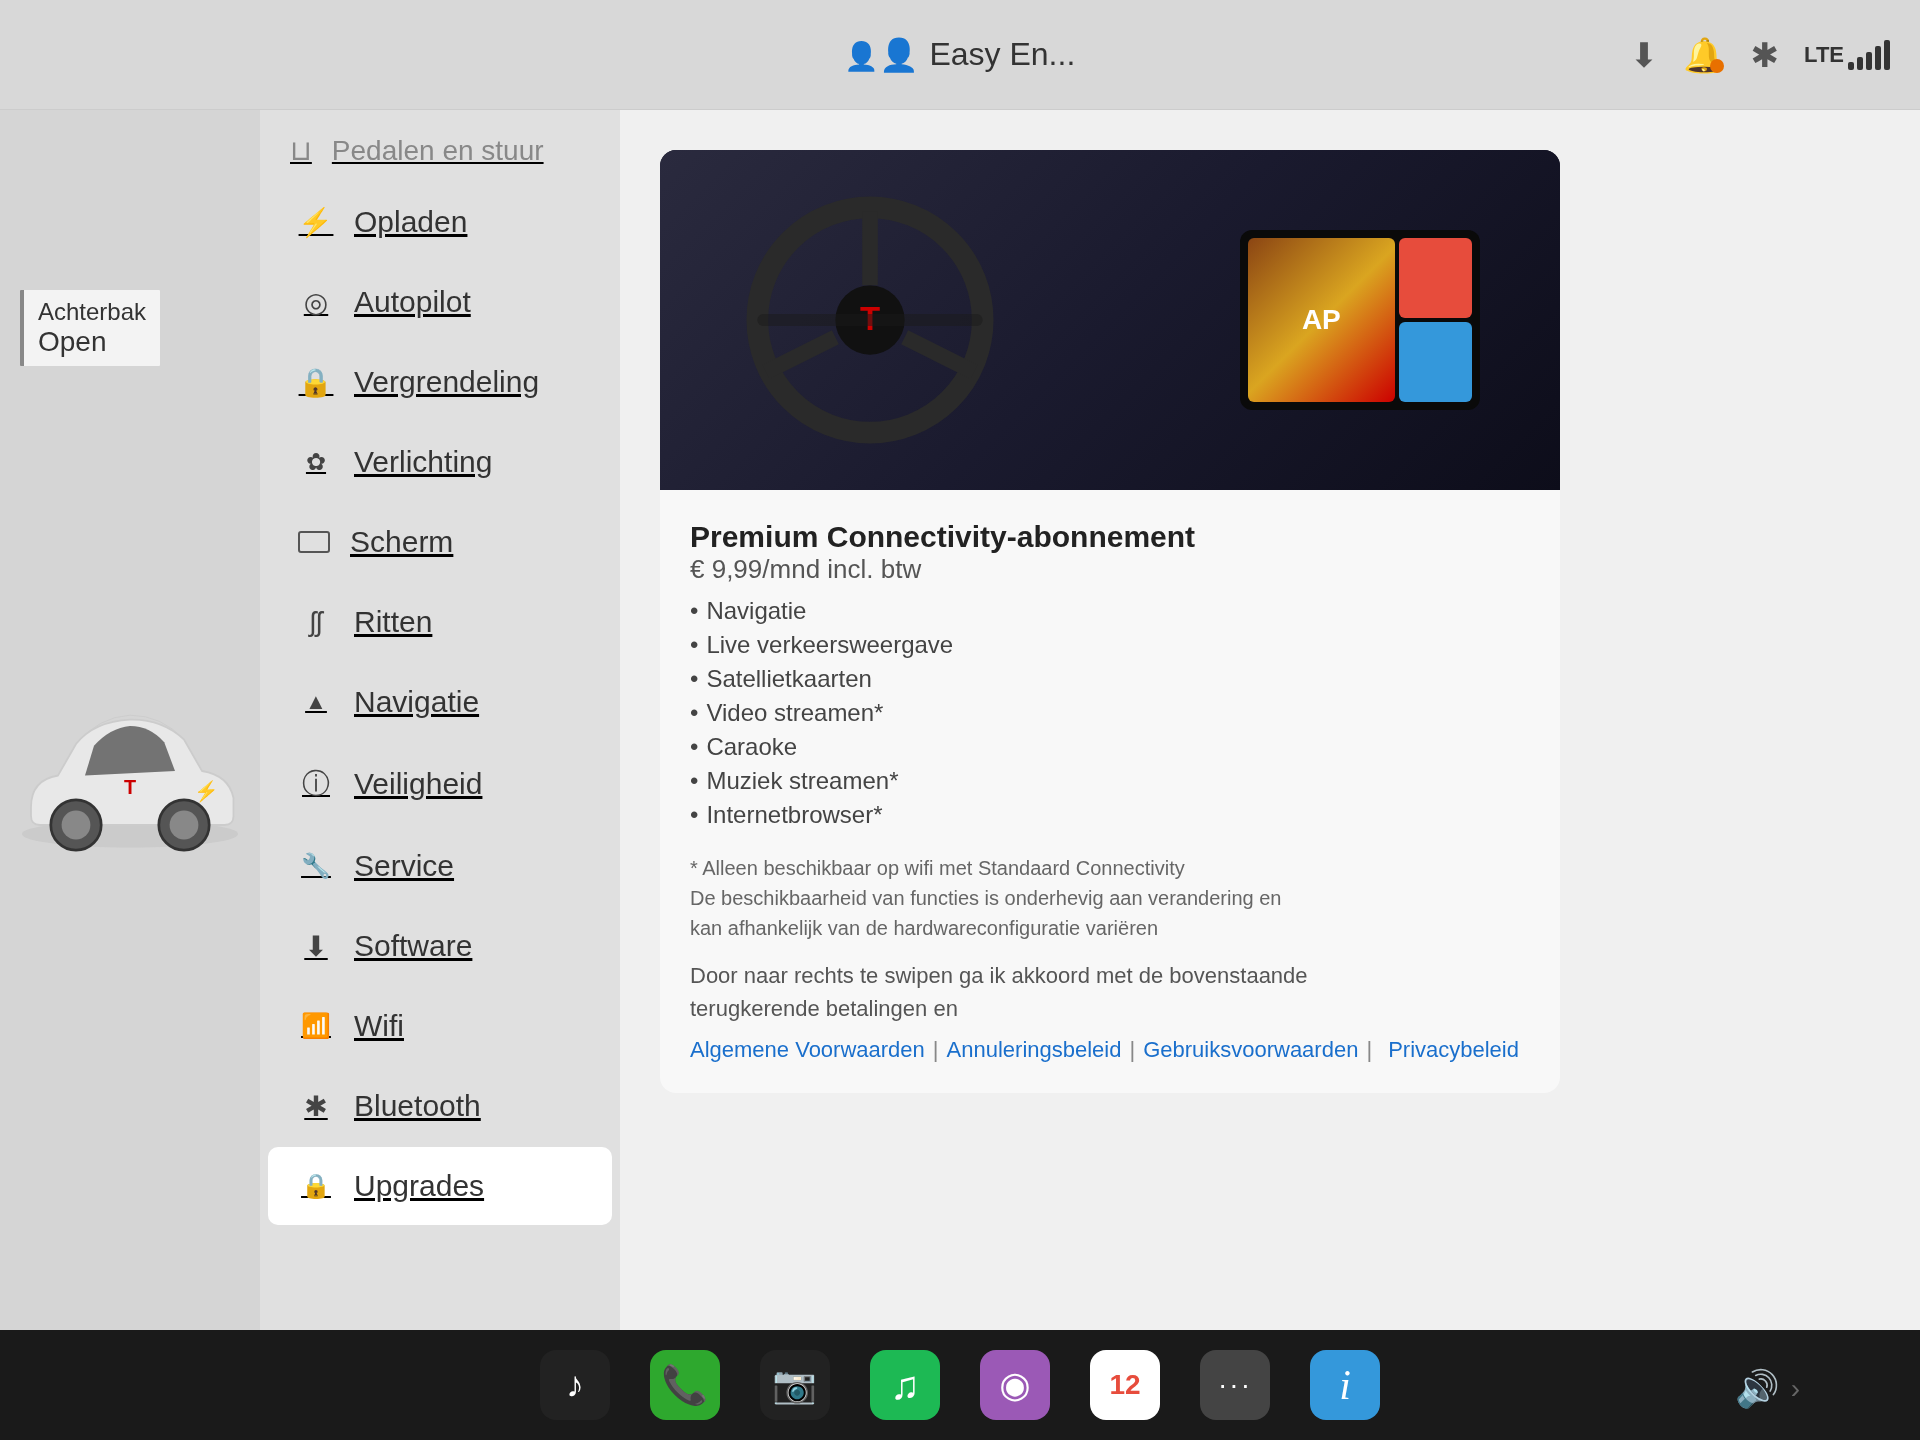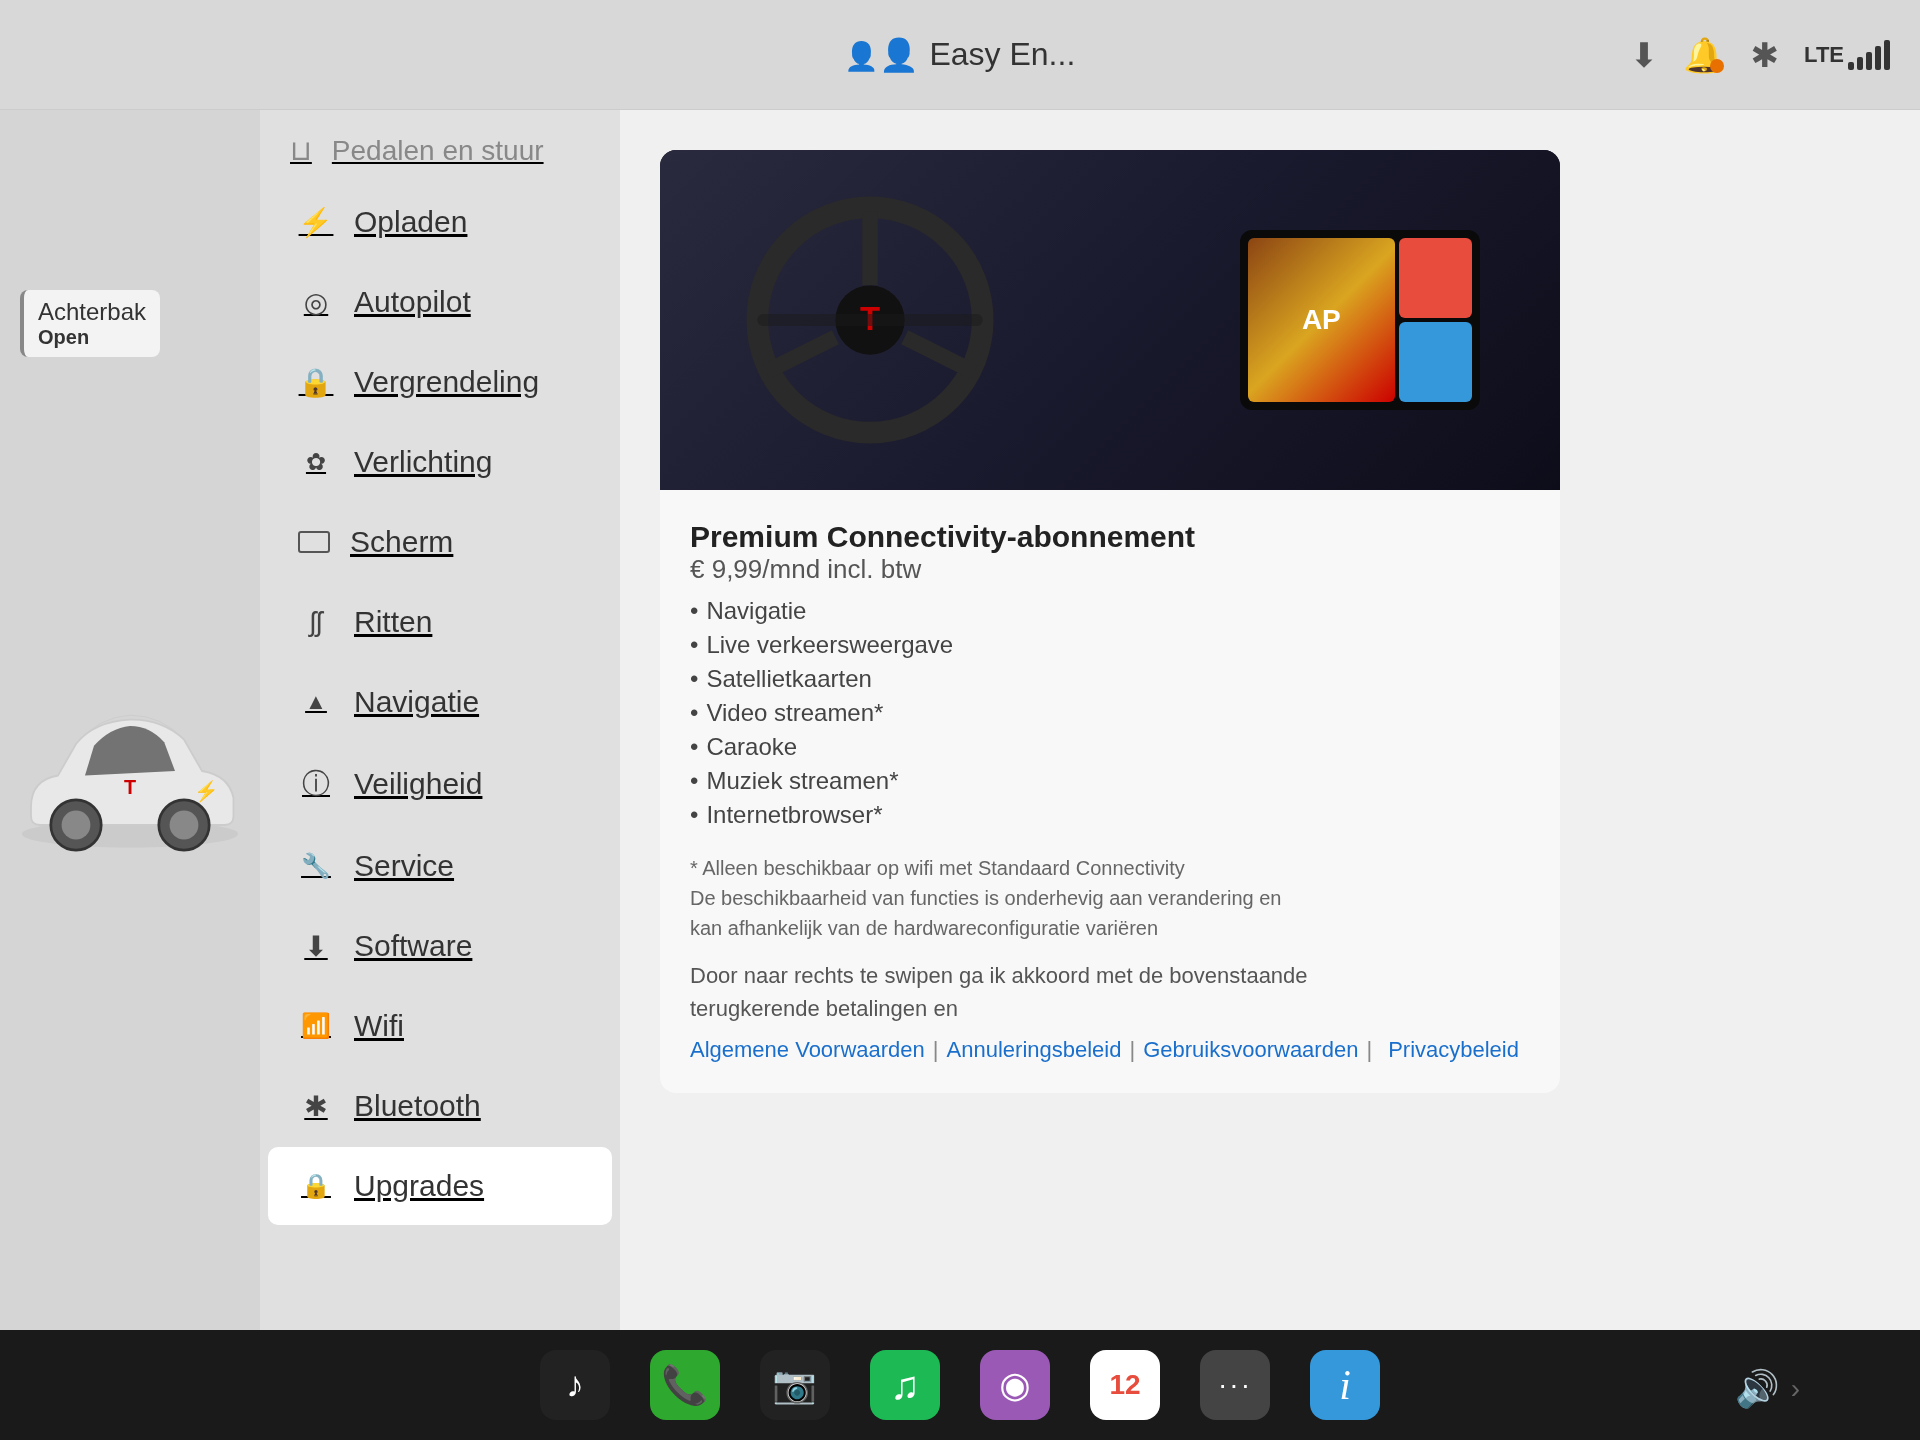"Achterbak" .car-status { border-radius: 8px -> 1px }
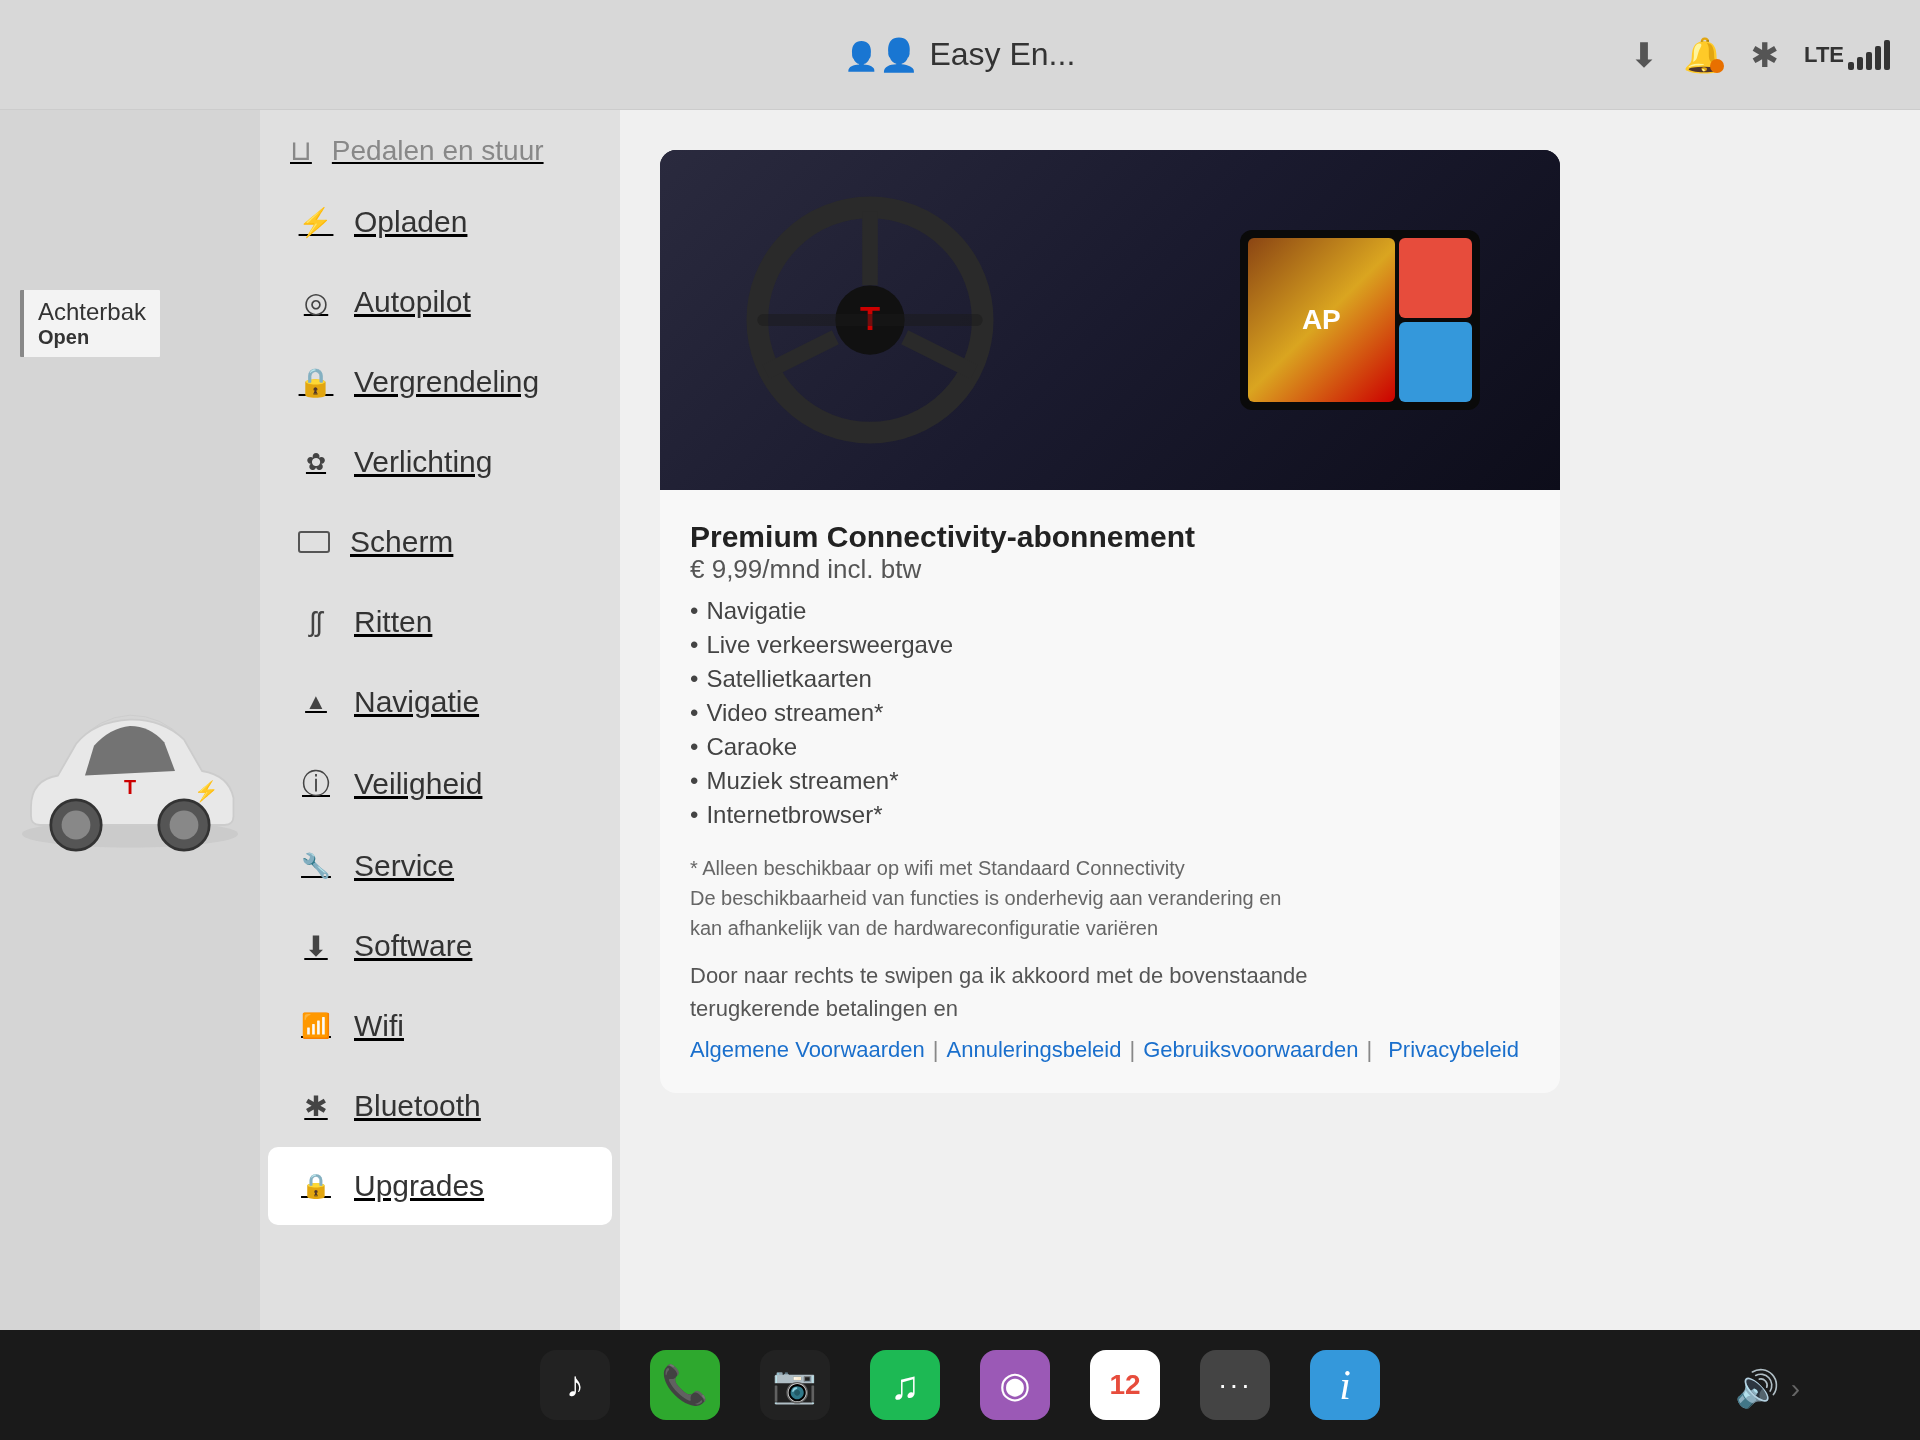"Open" .car-status .status-value { font-size: 20px -> 28px; font-weight: bold -> normal }
